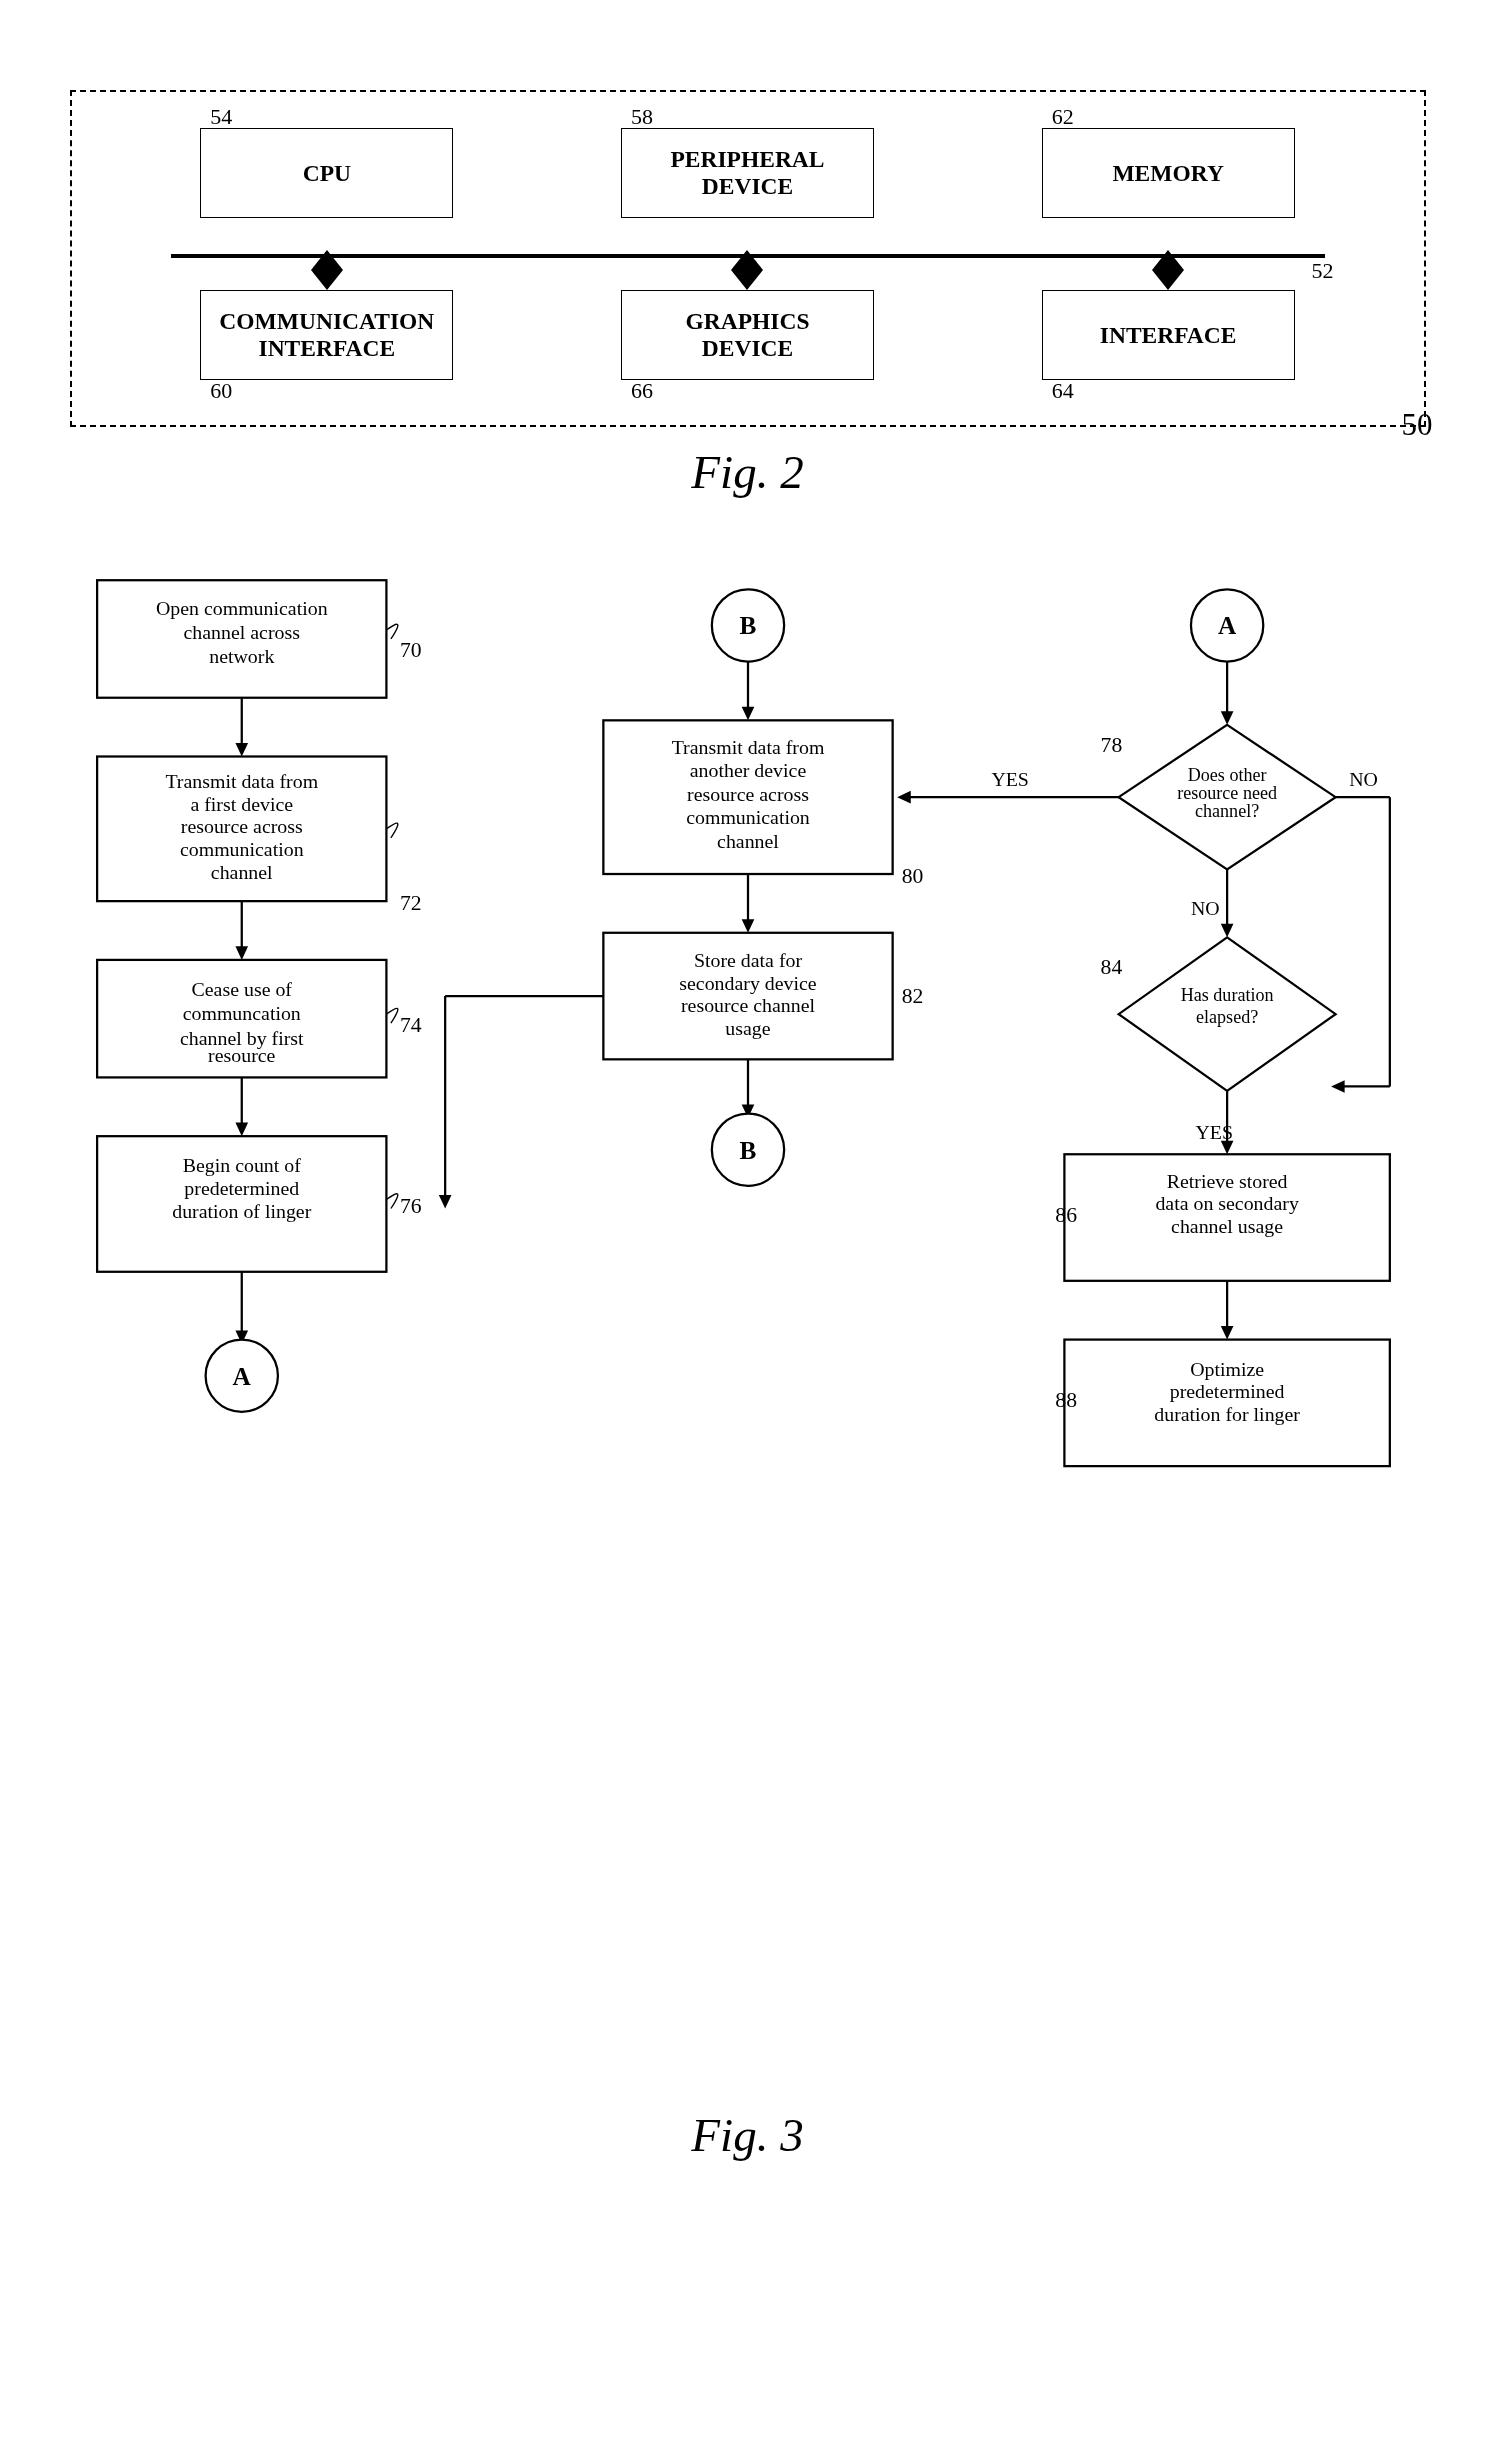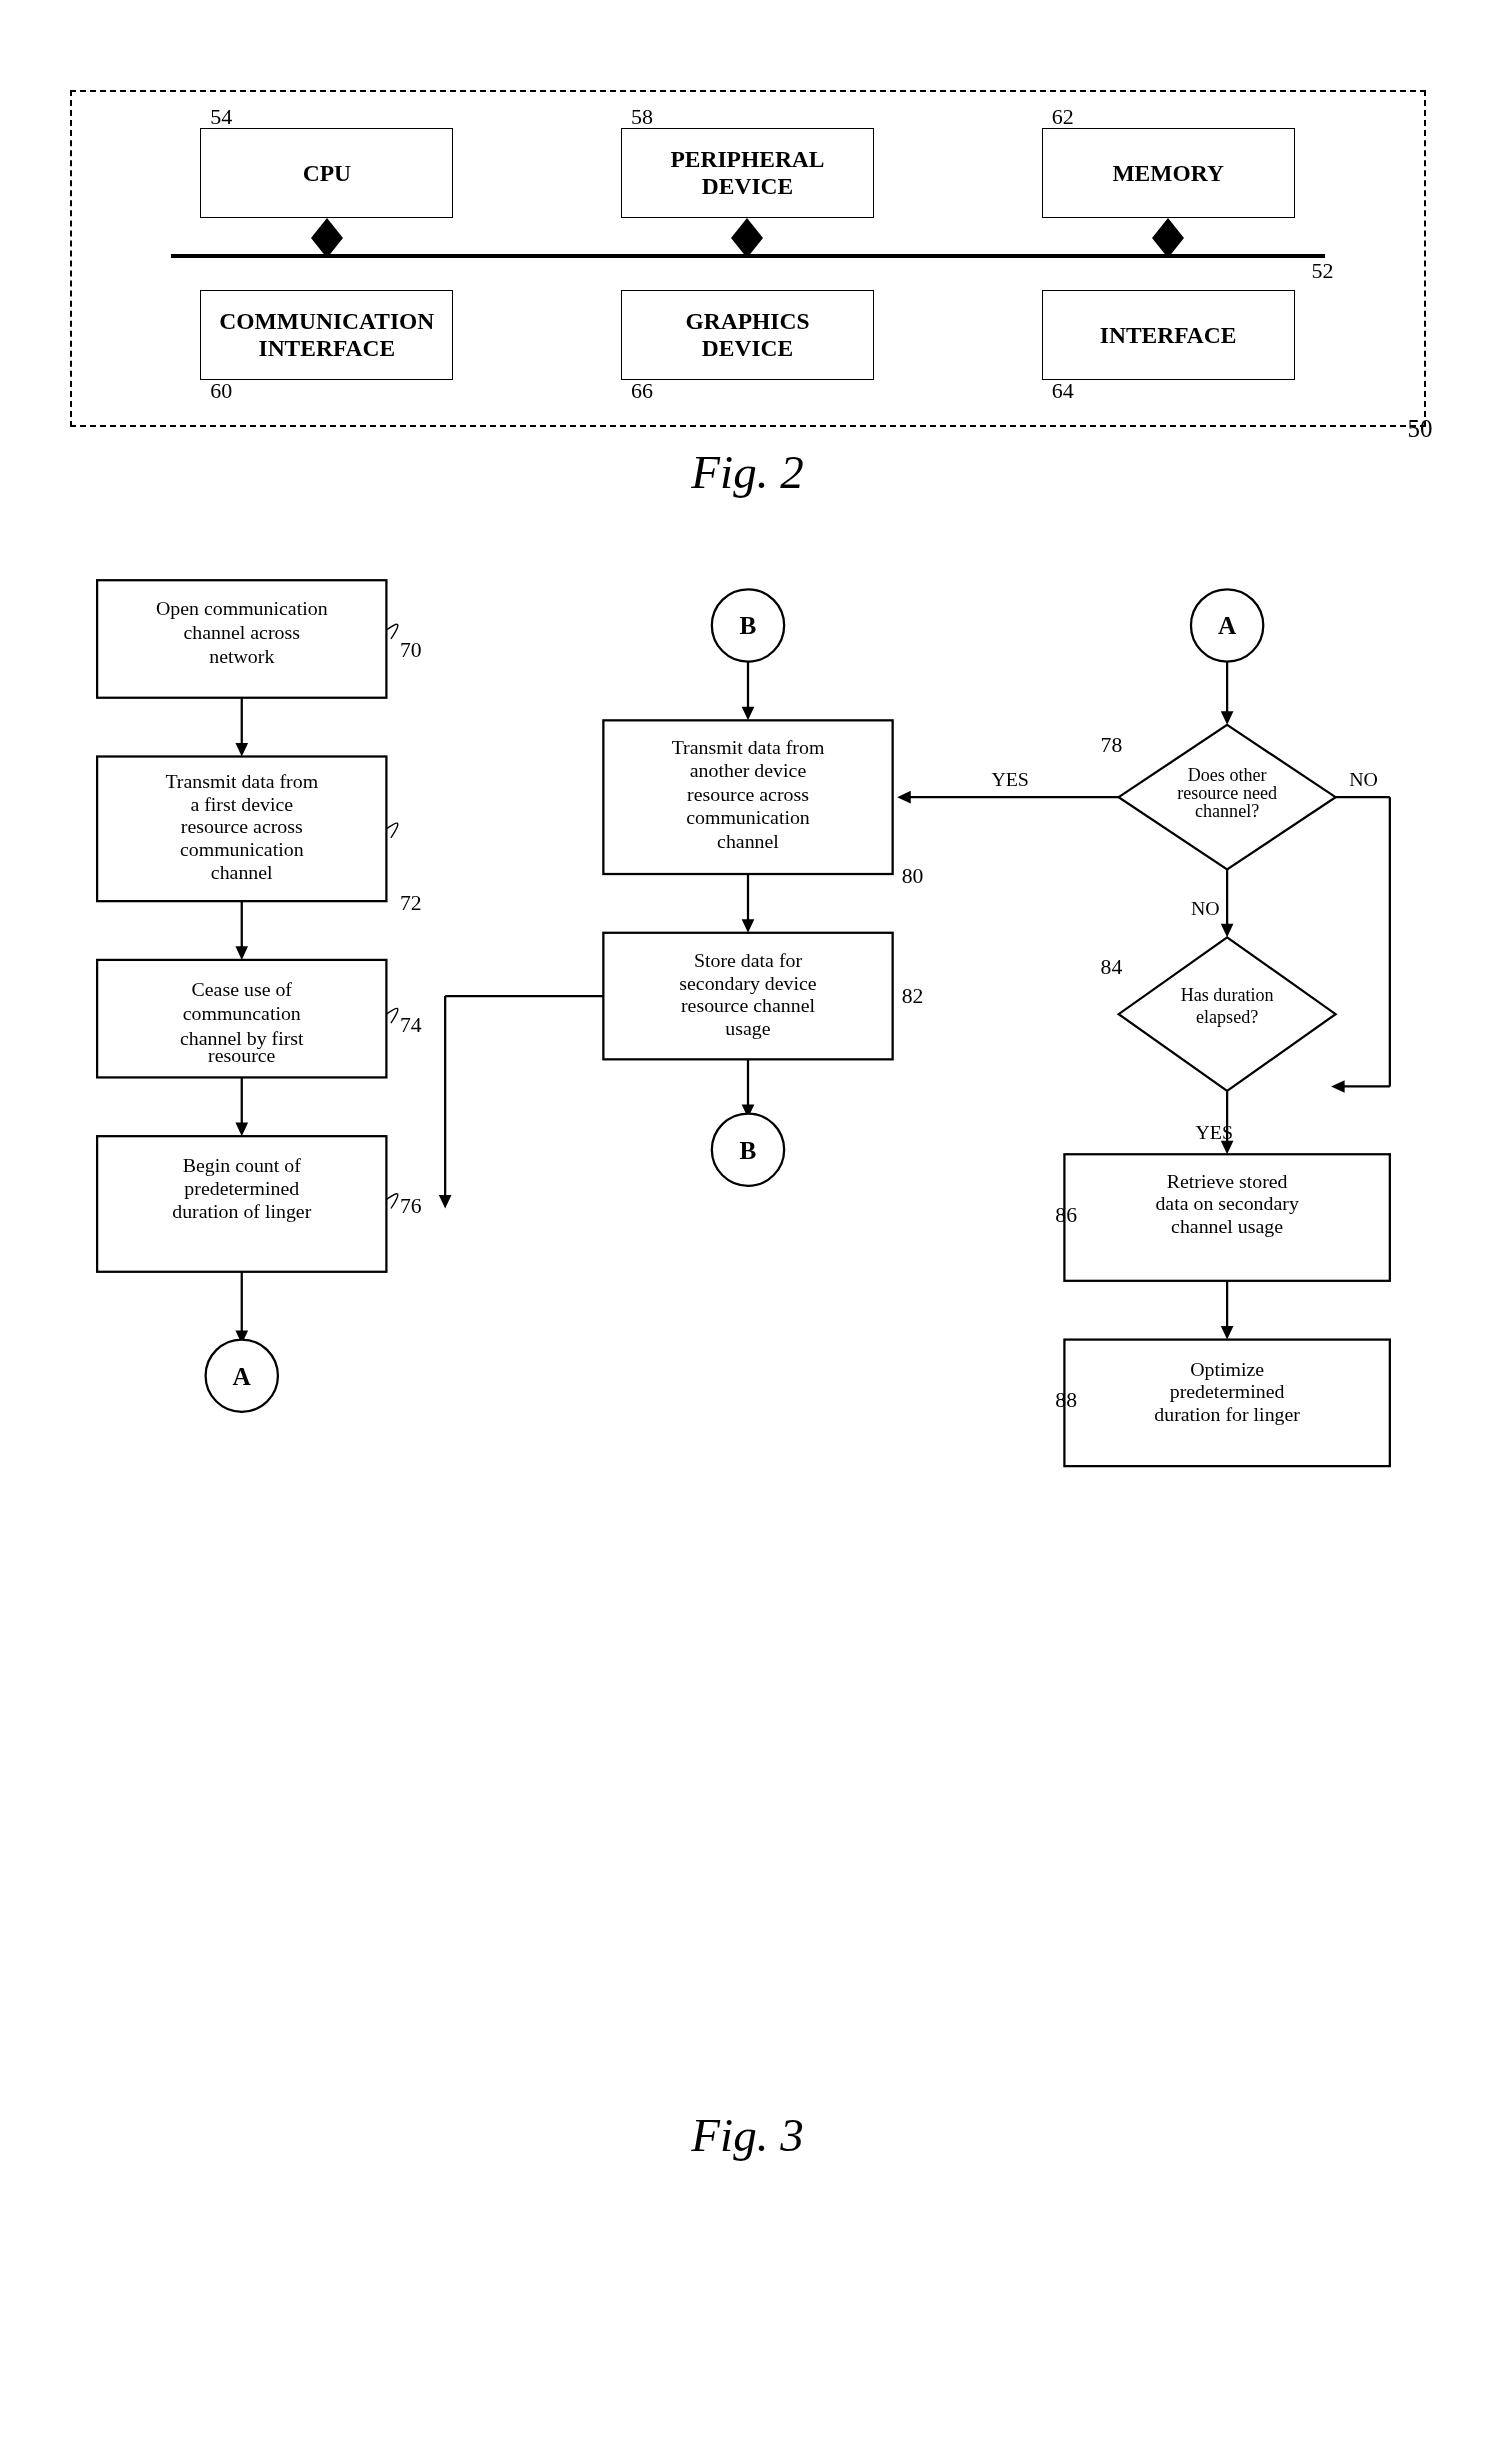"52" .arrow-row { align-items: flex-start -> flex-end }
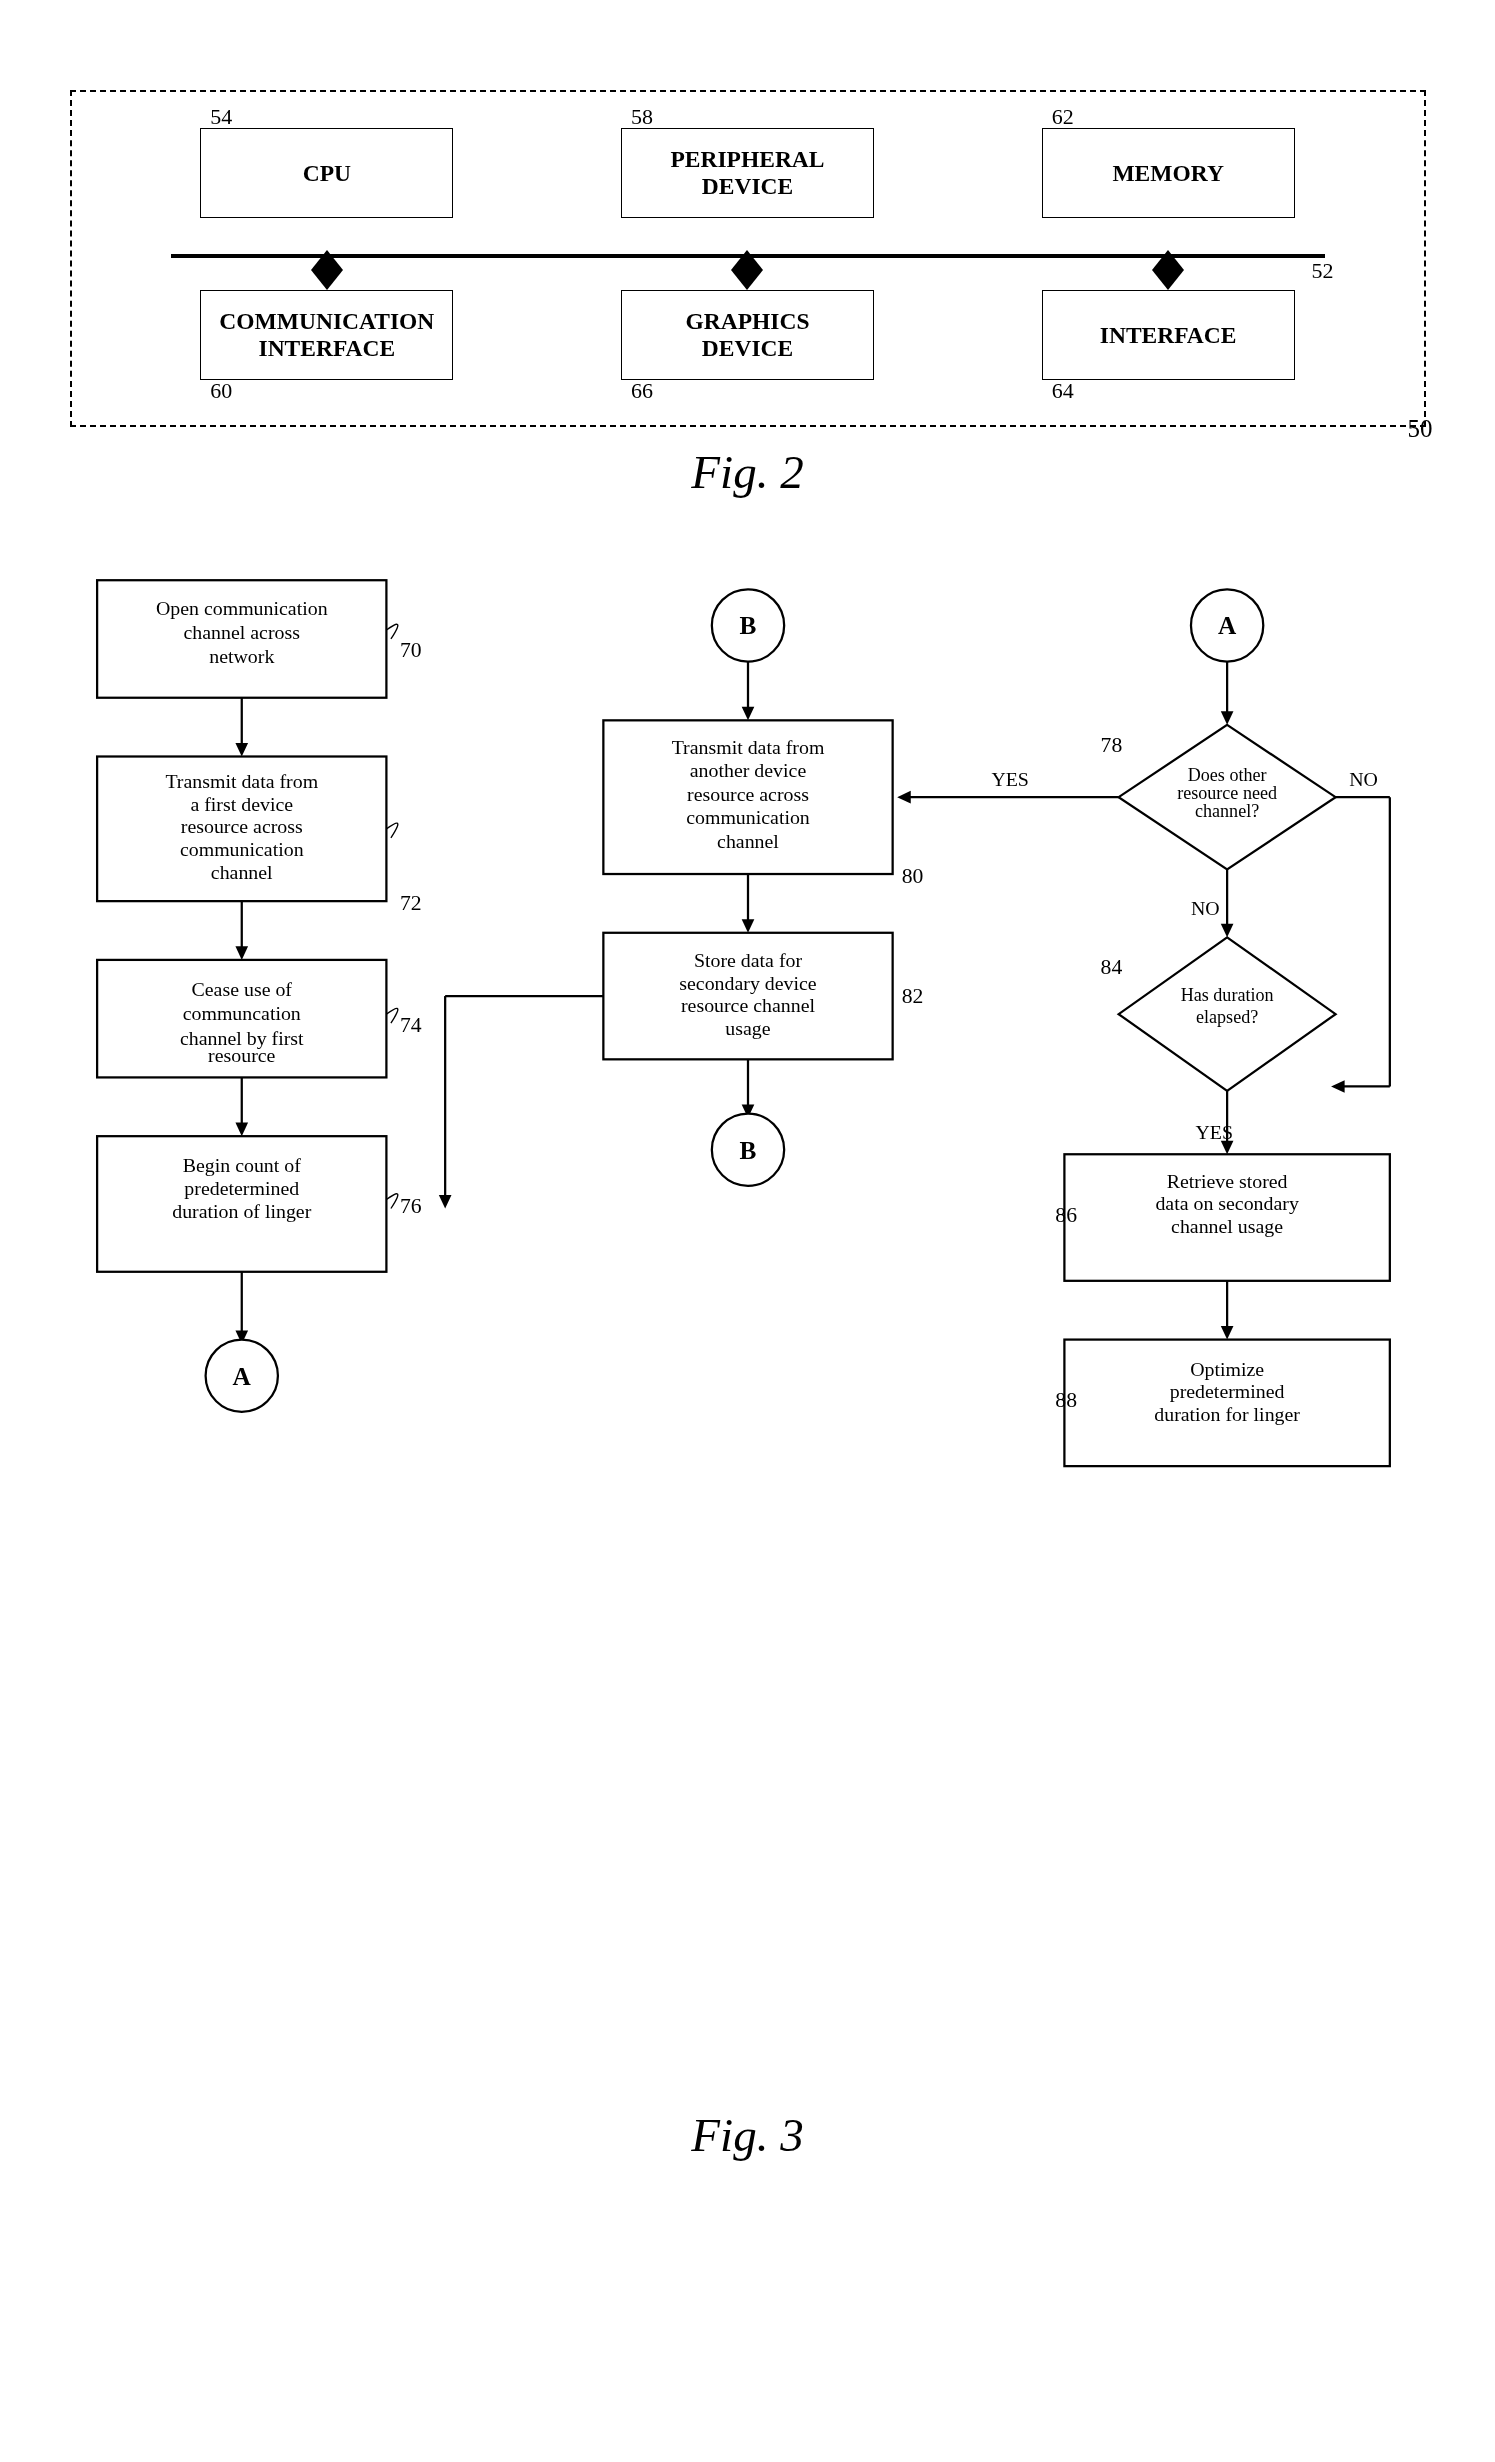"50" .label-50 { font-size: 25px -> 31px }
